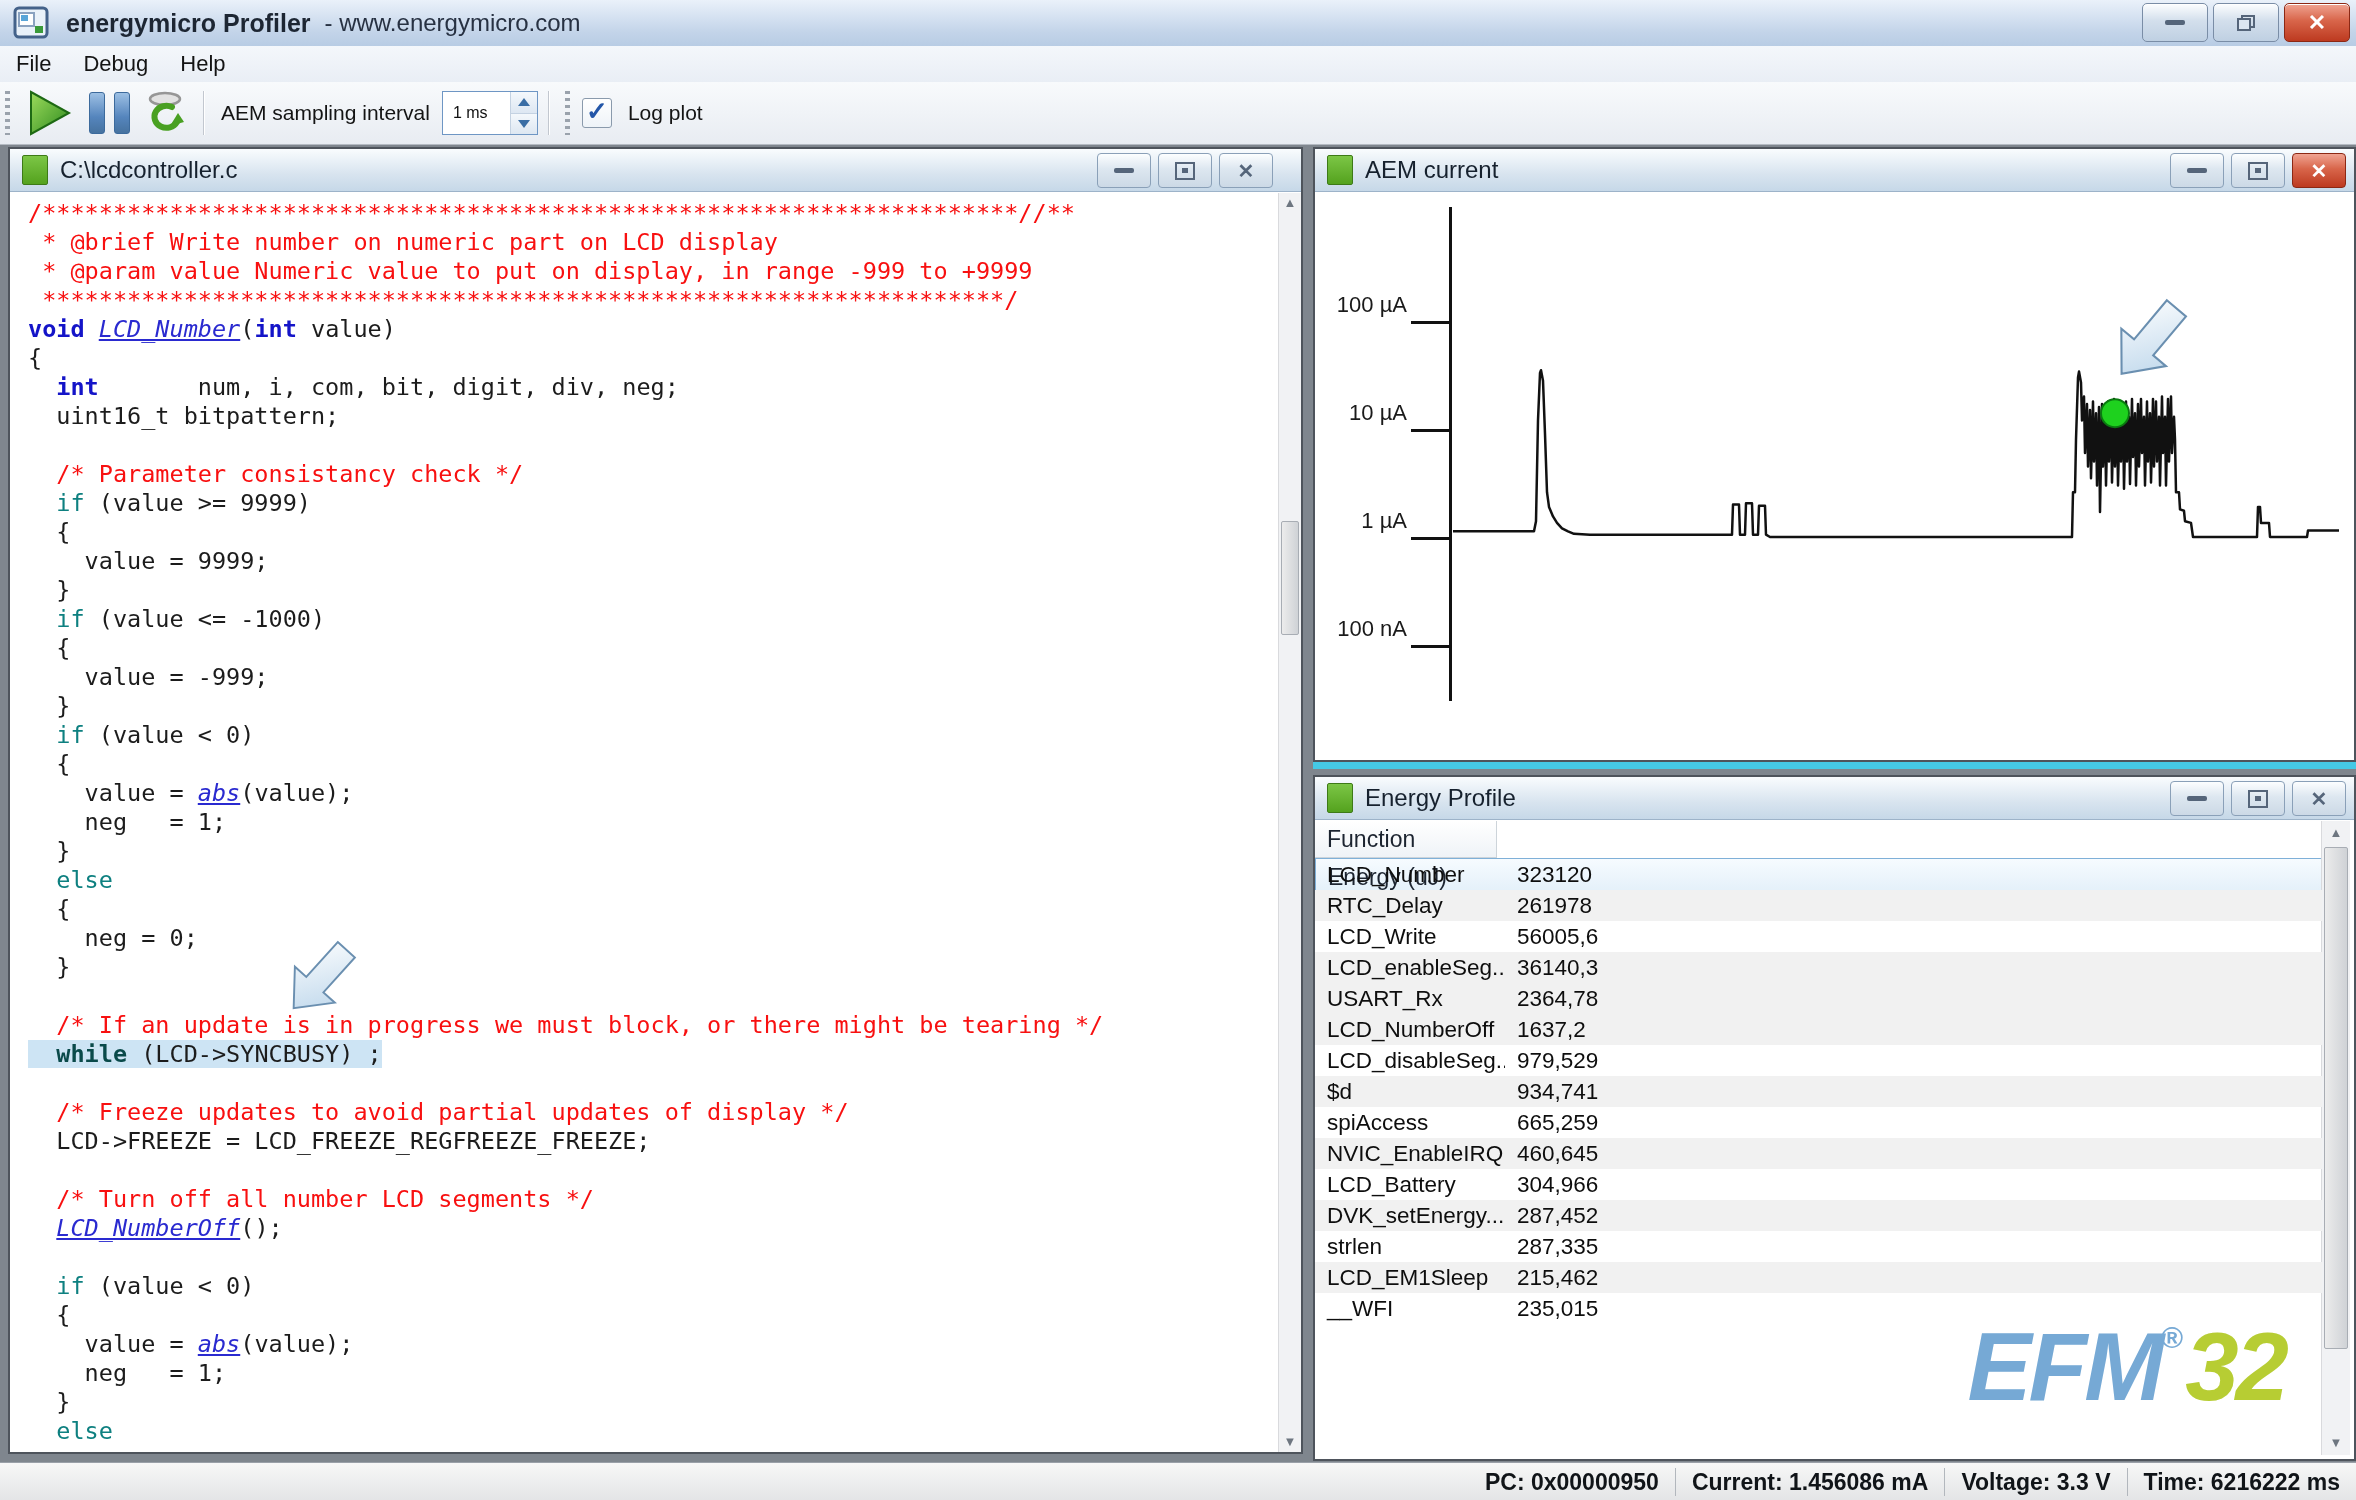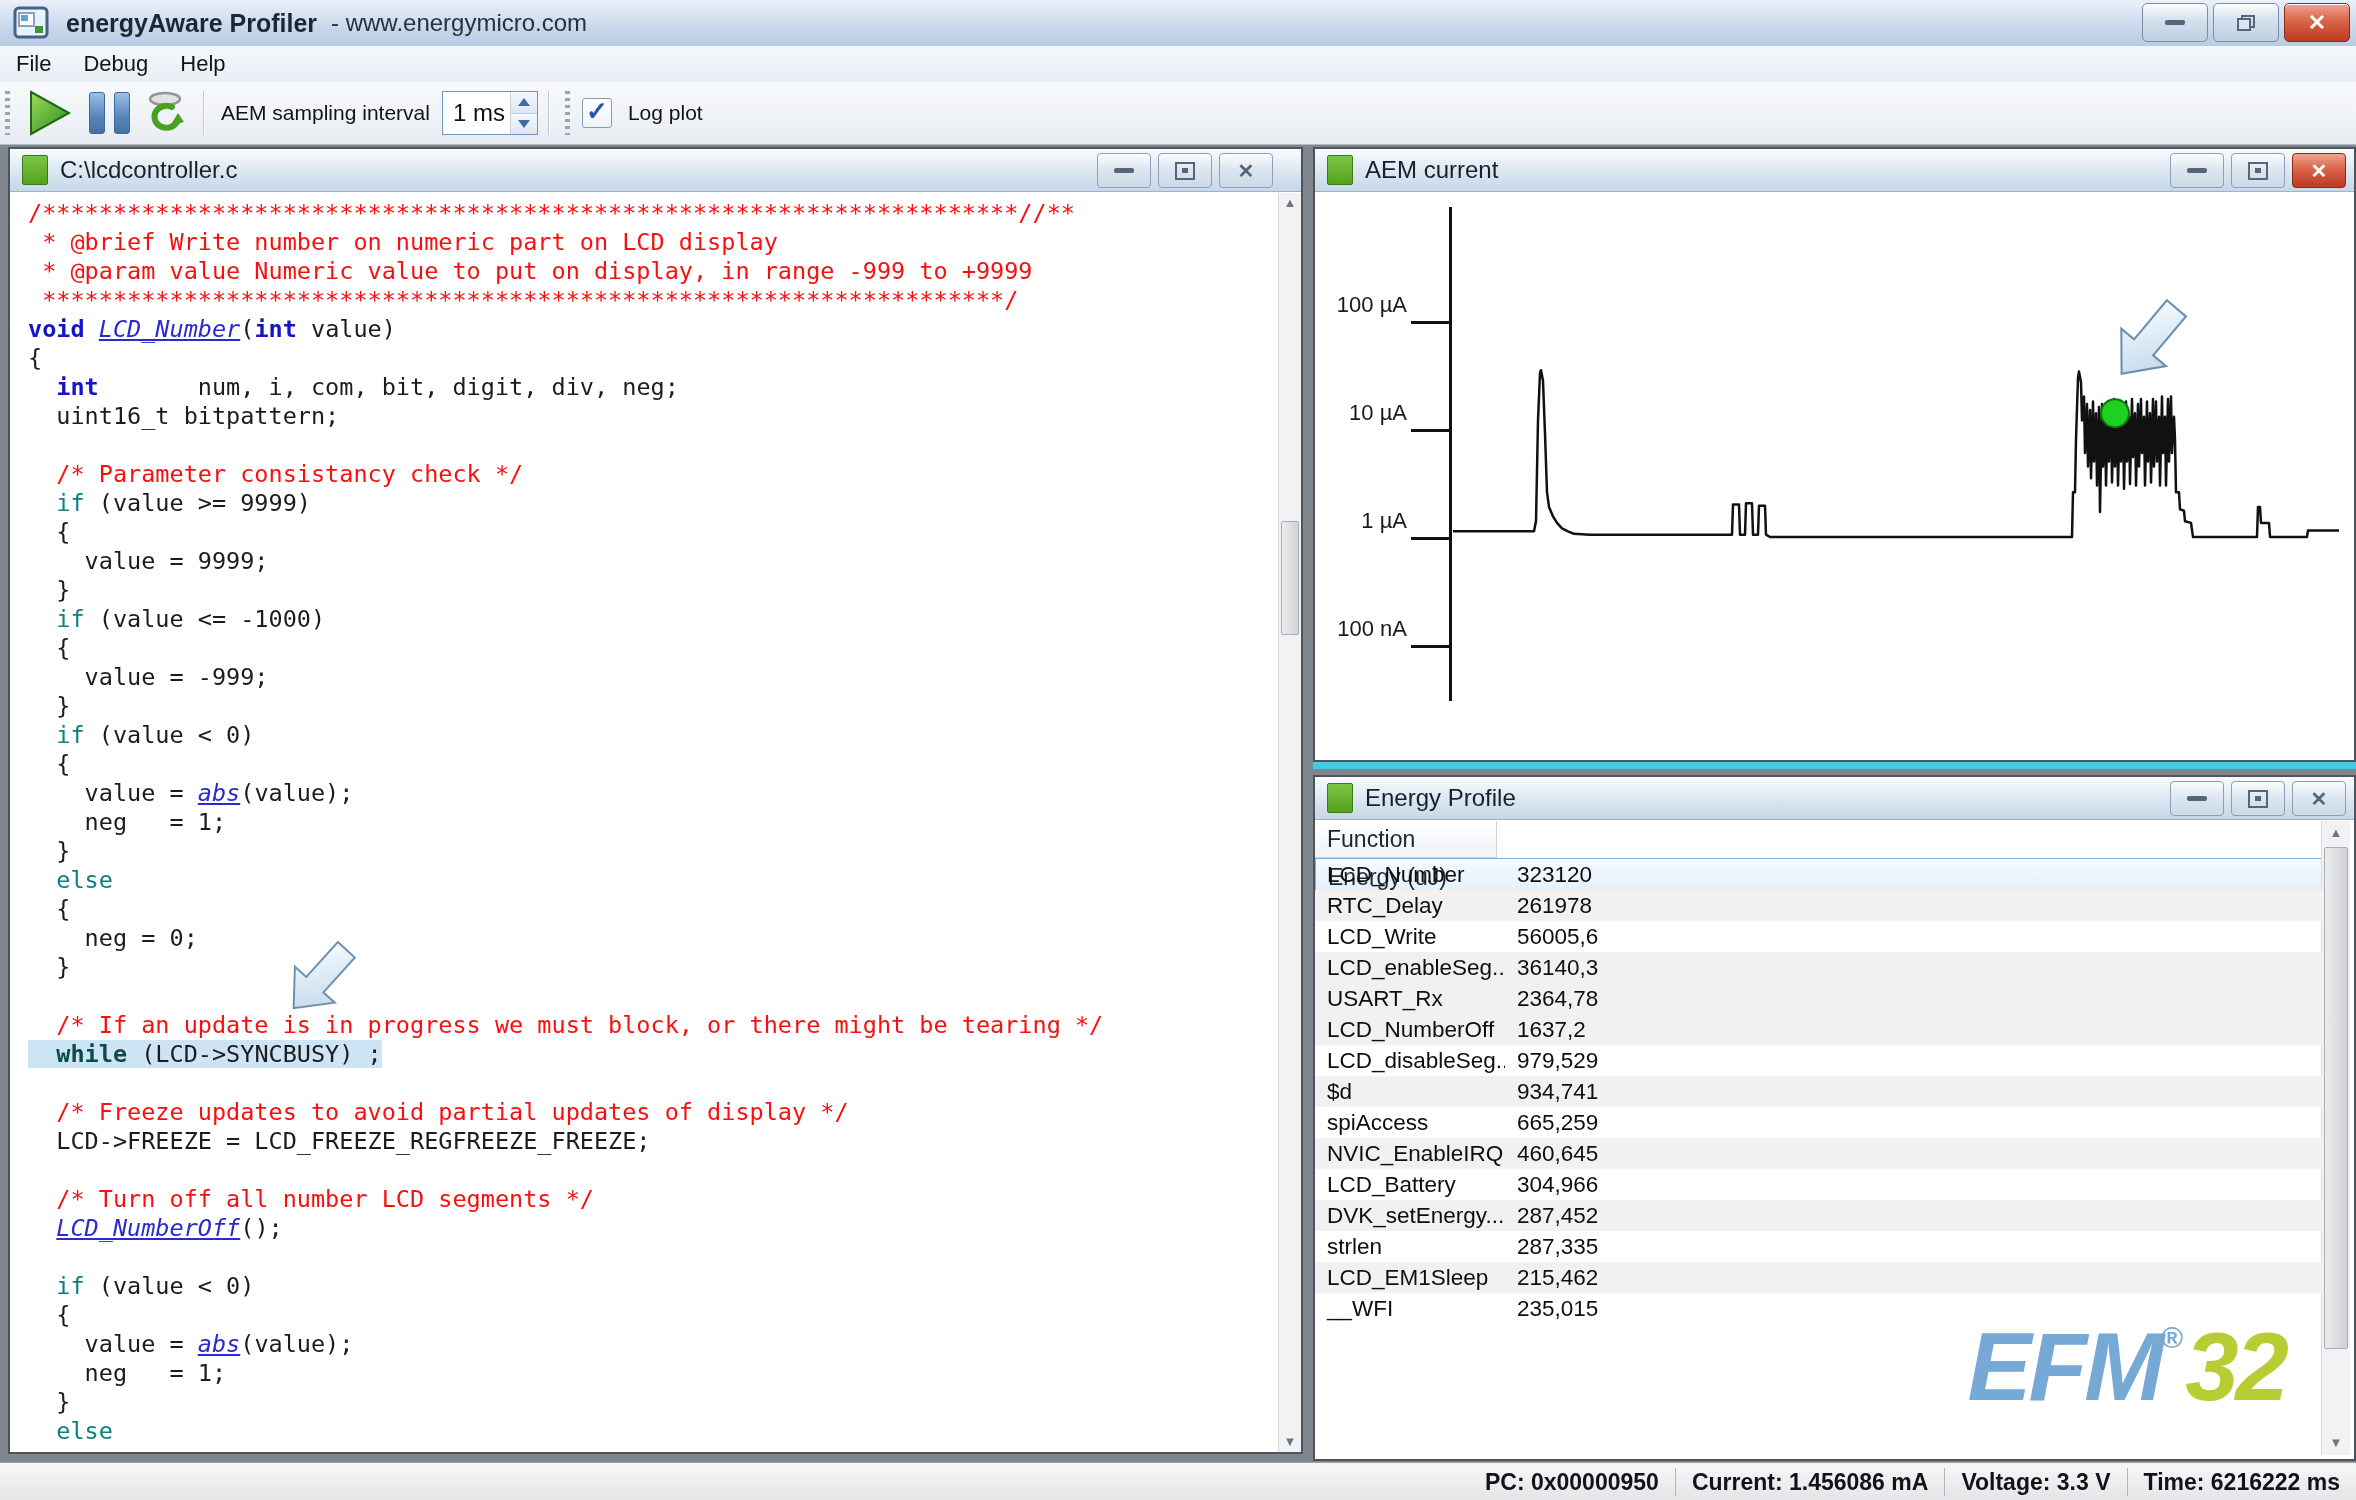"energyAware Profiler" span.app-title { text: energyAware -> energymicro }
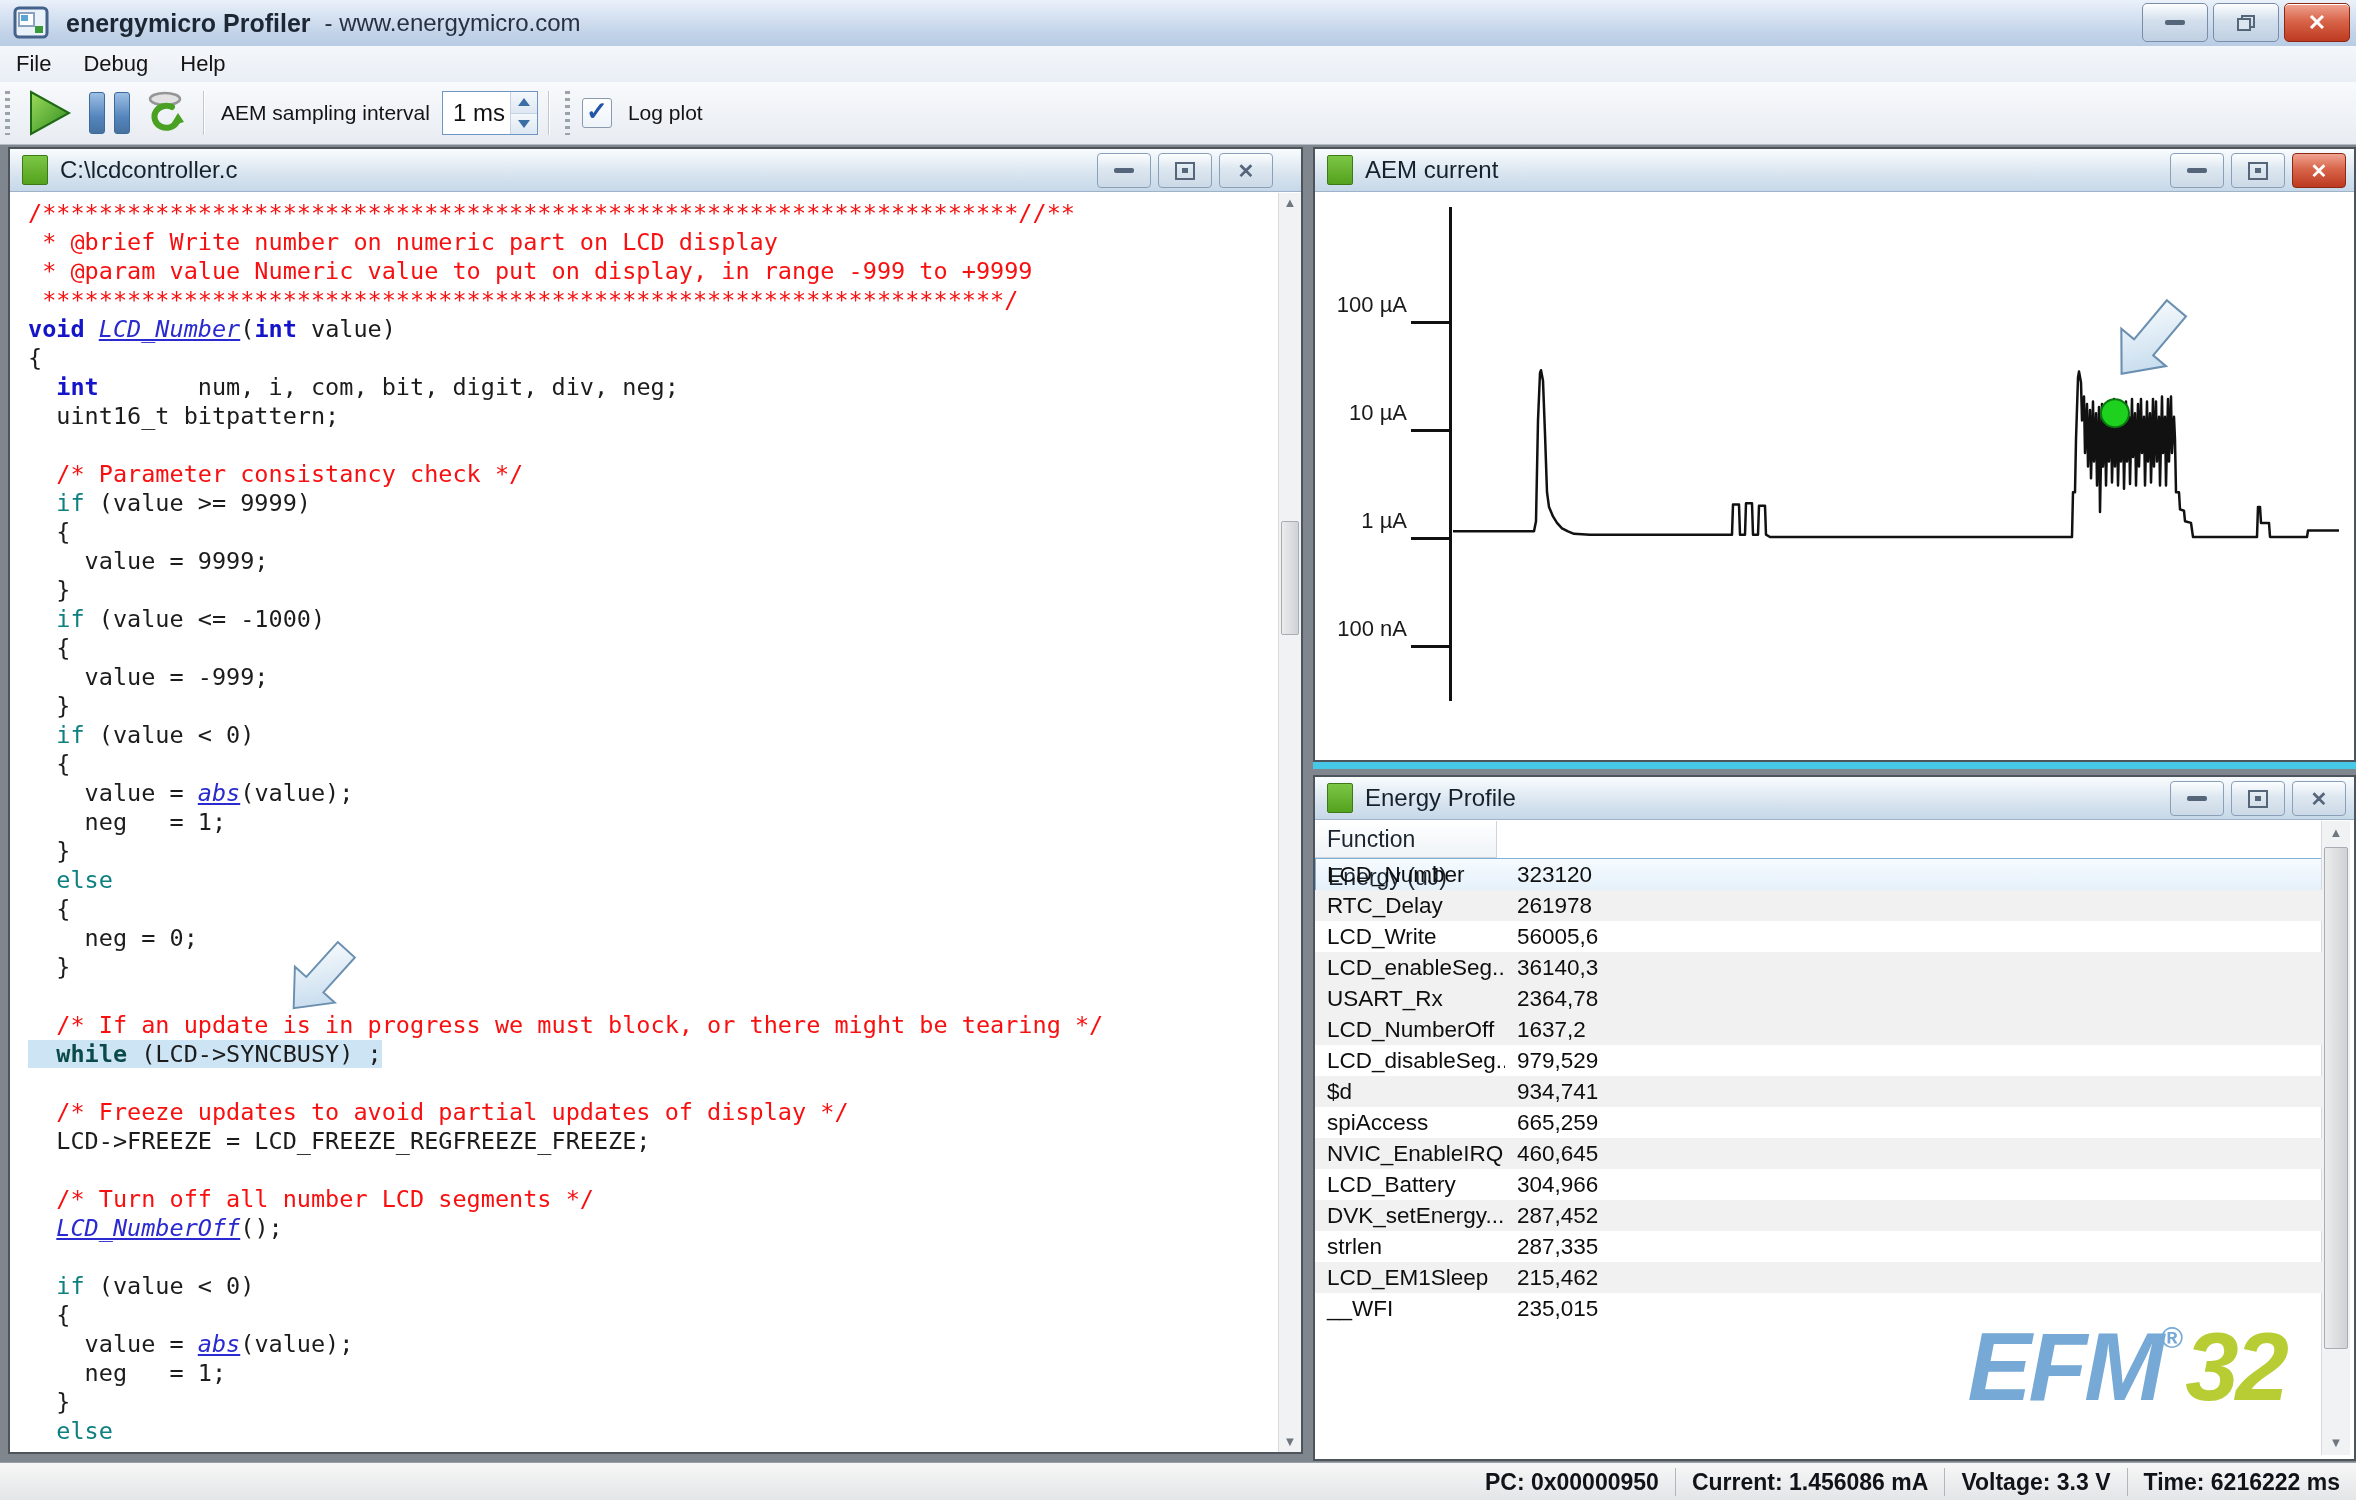"1 ms" .spin-val { font-size: 24px -> 16px }
